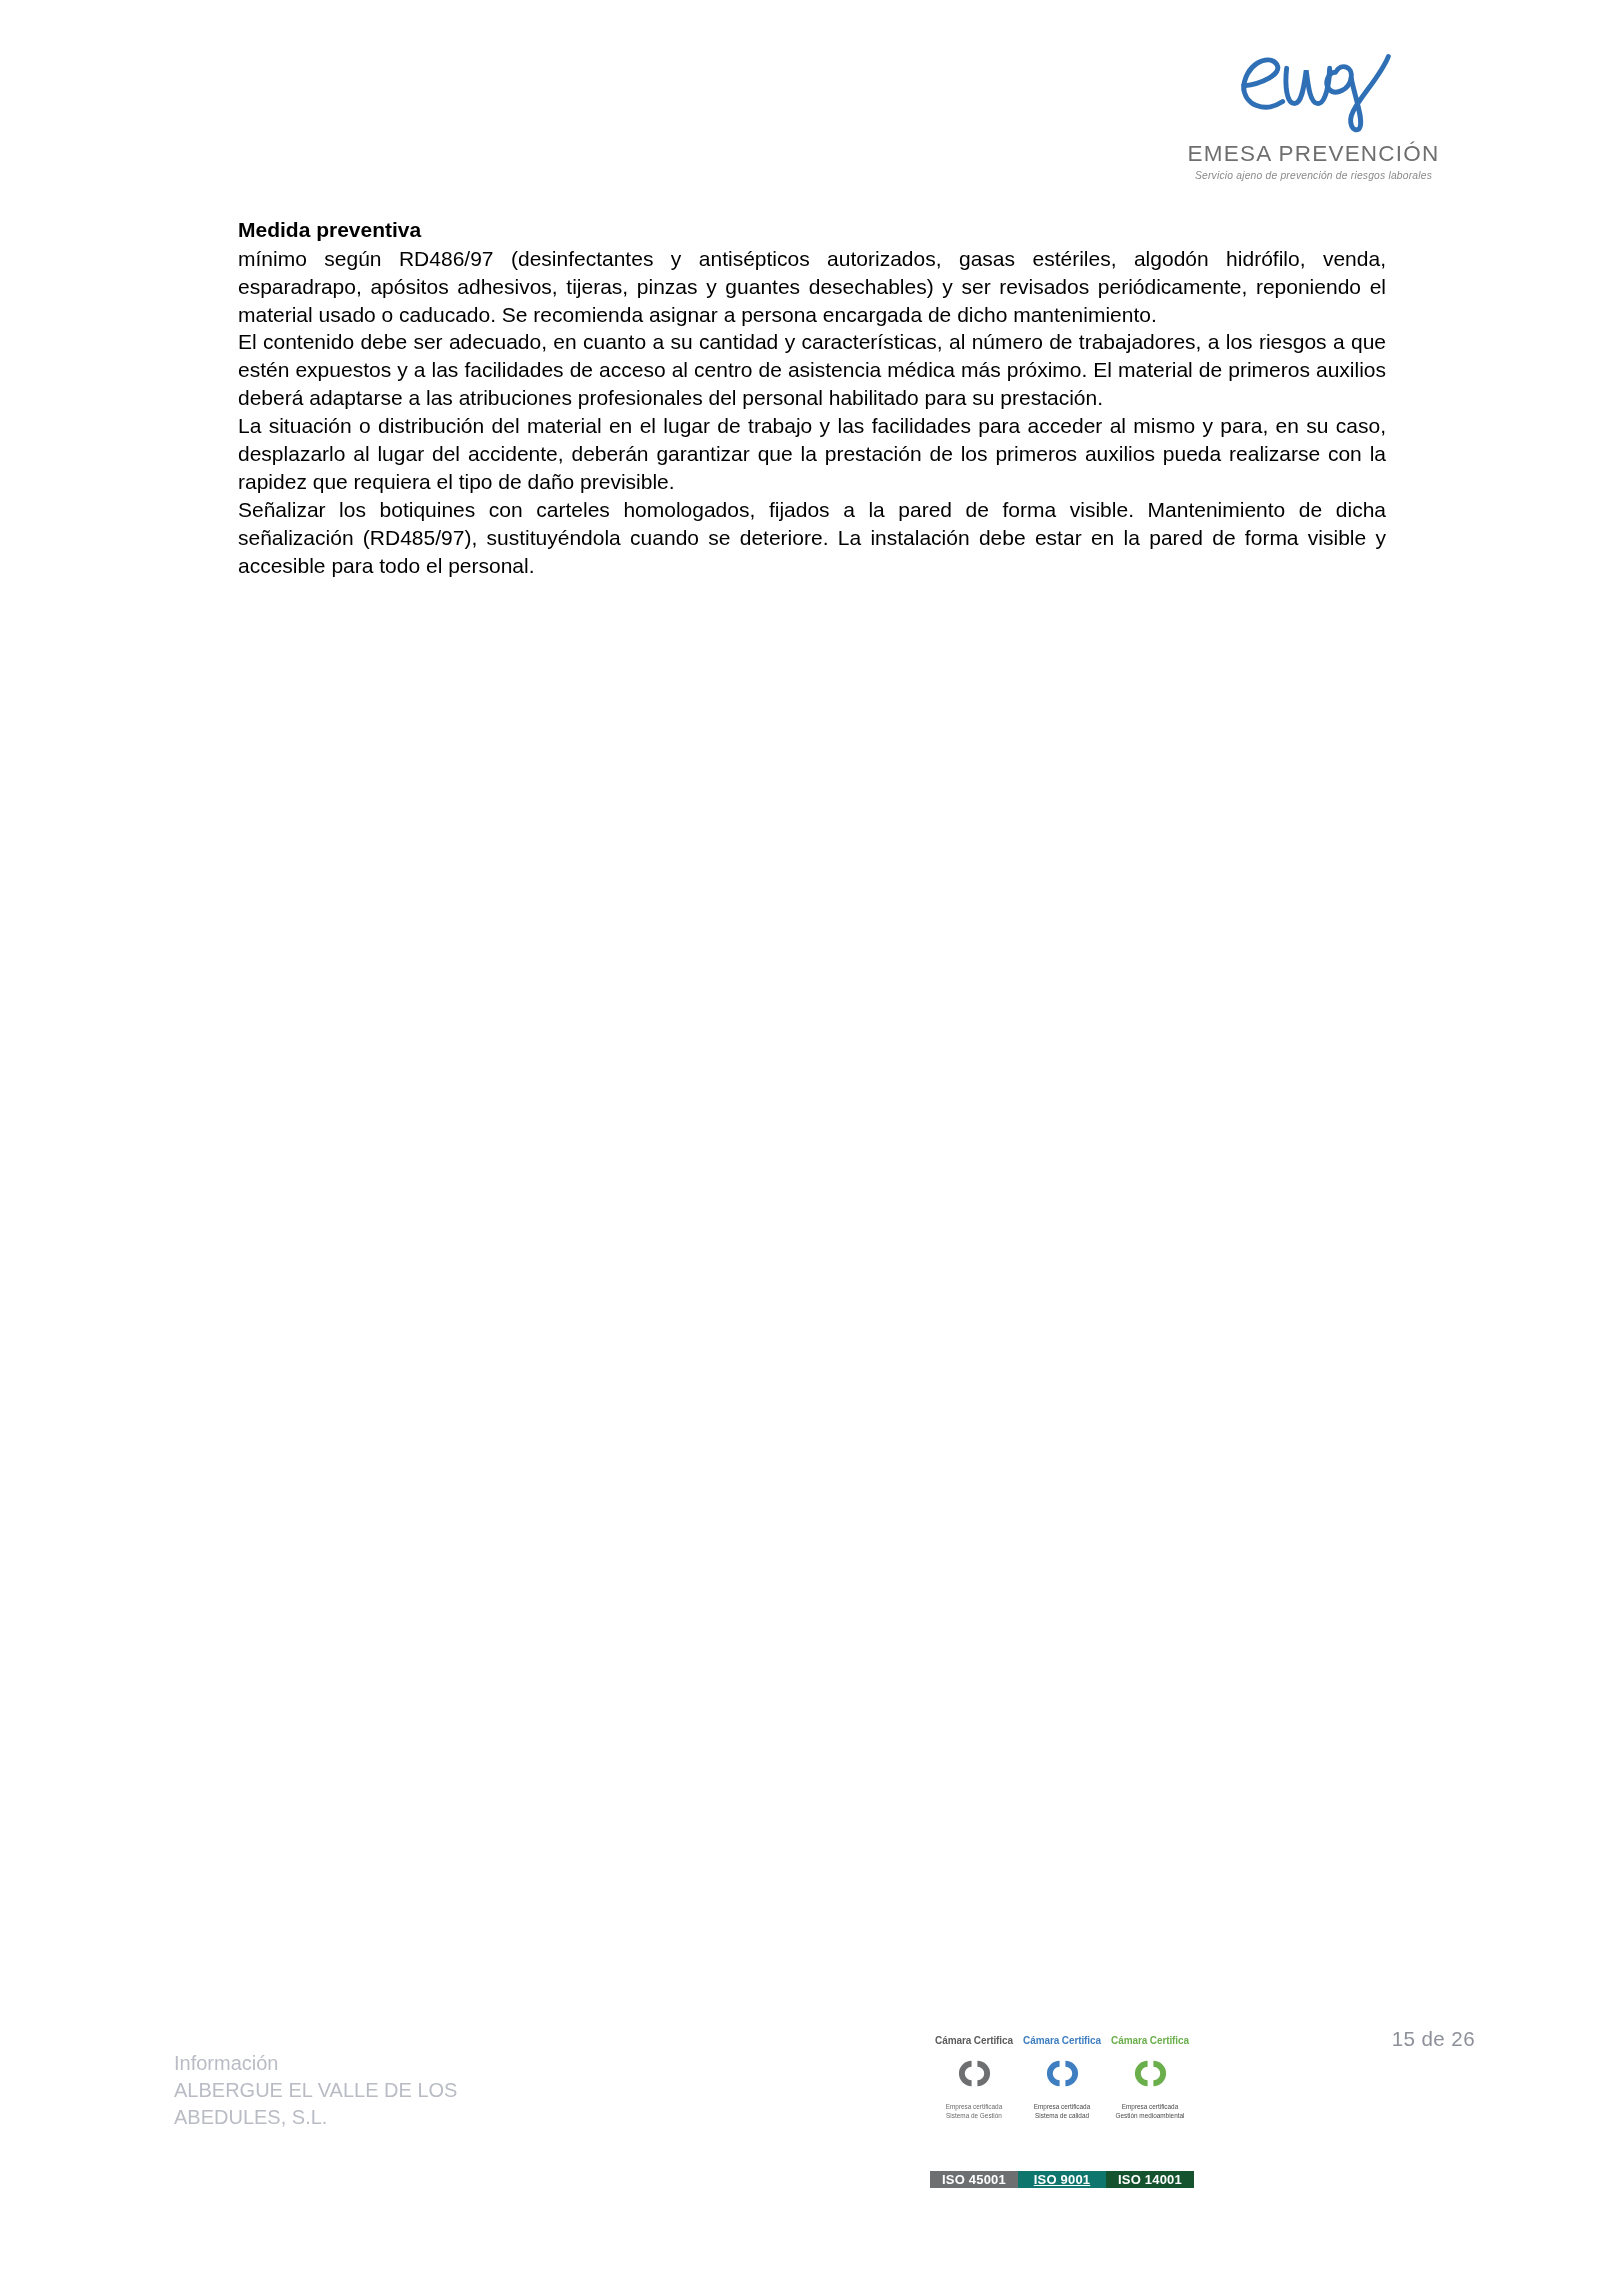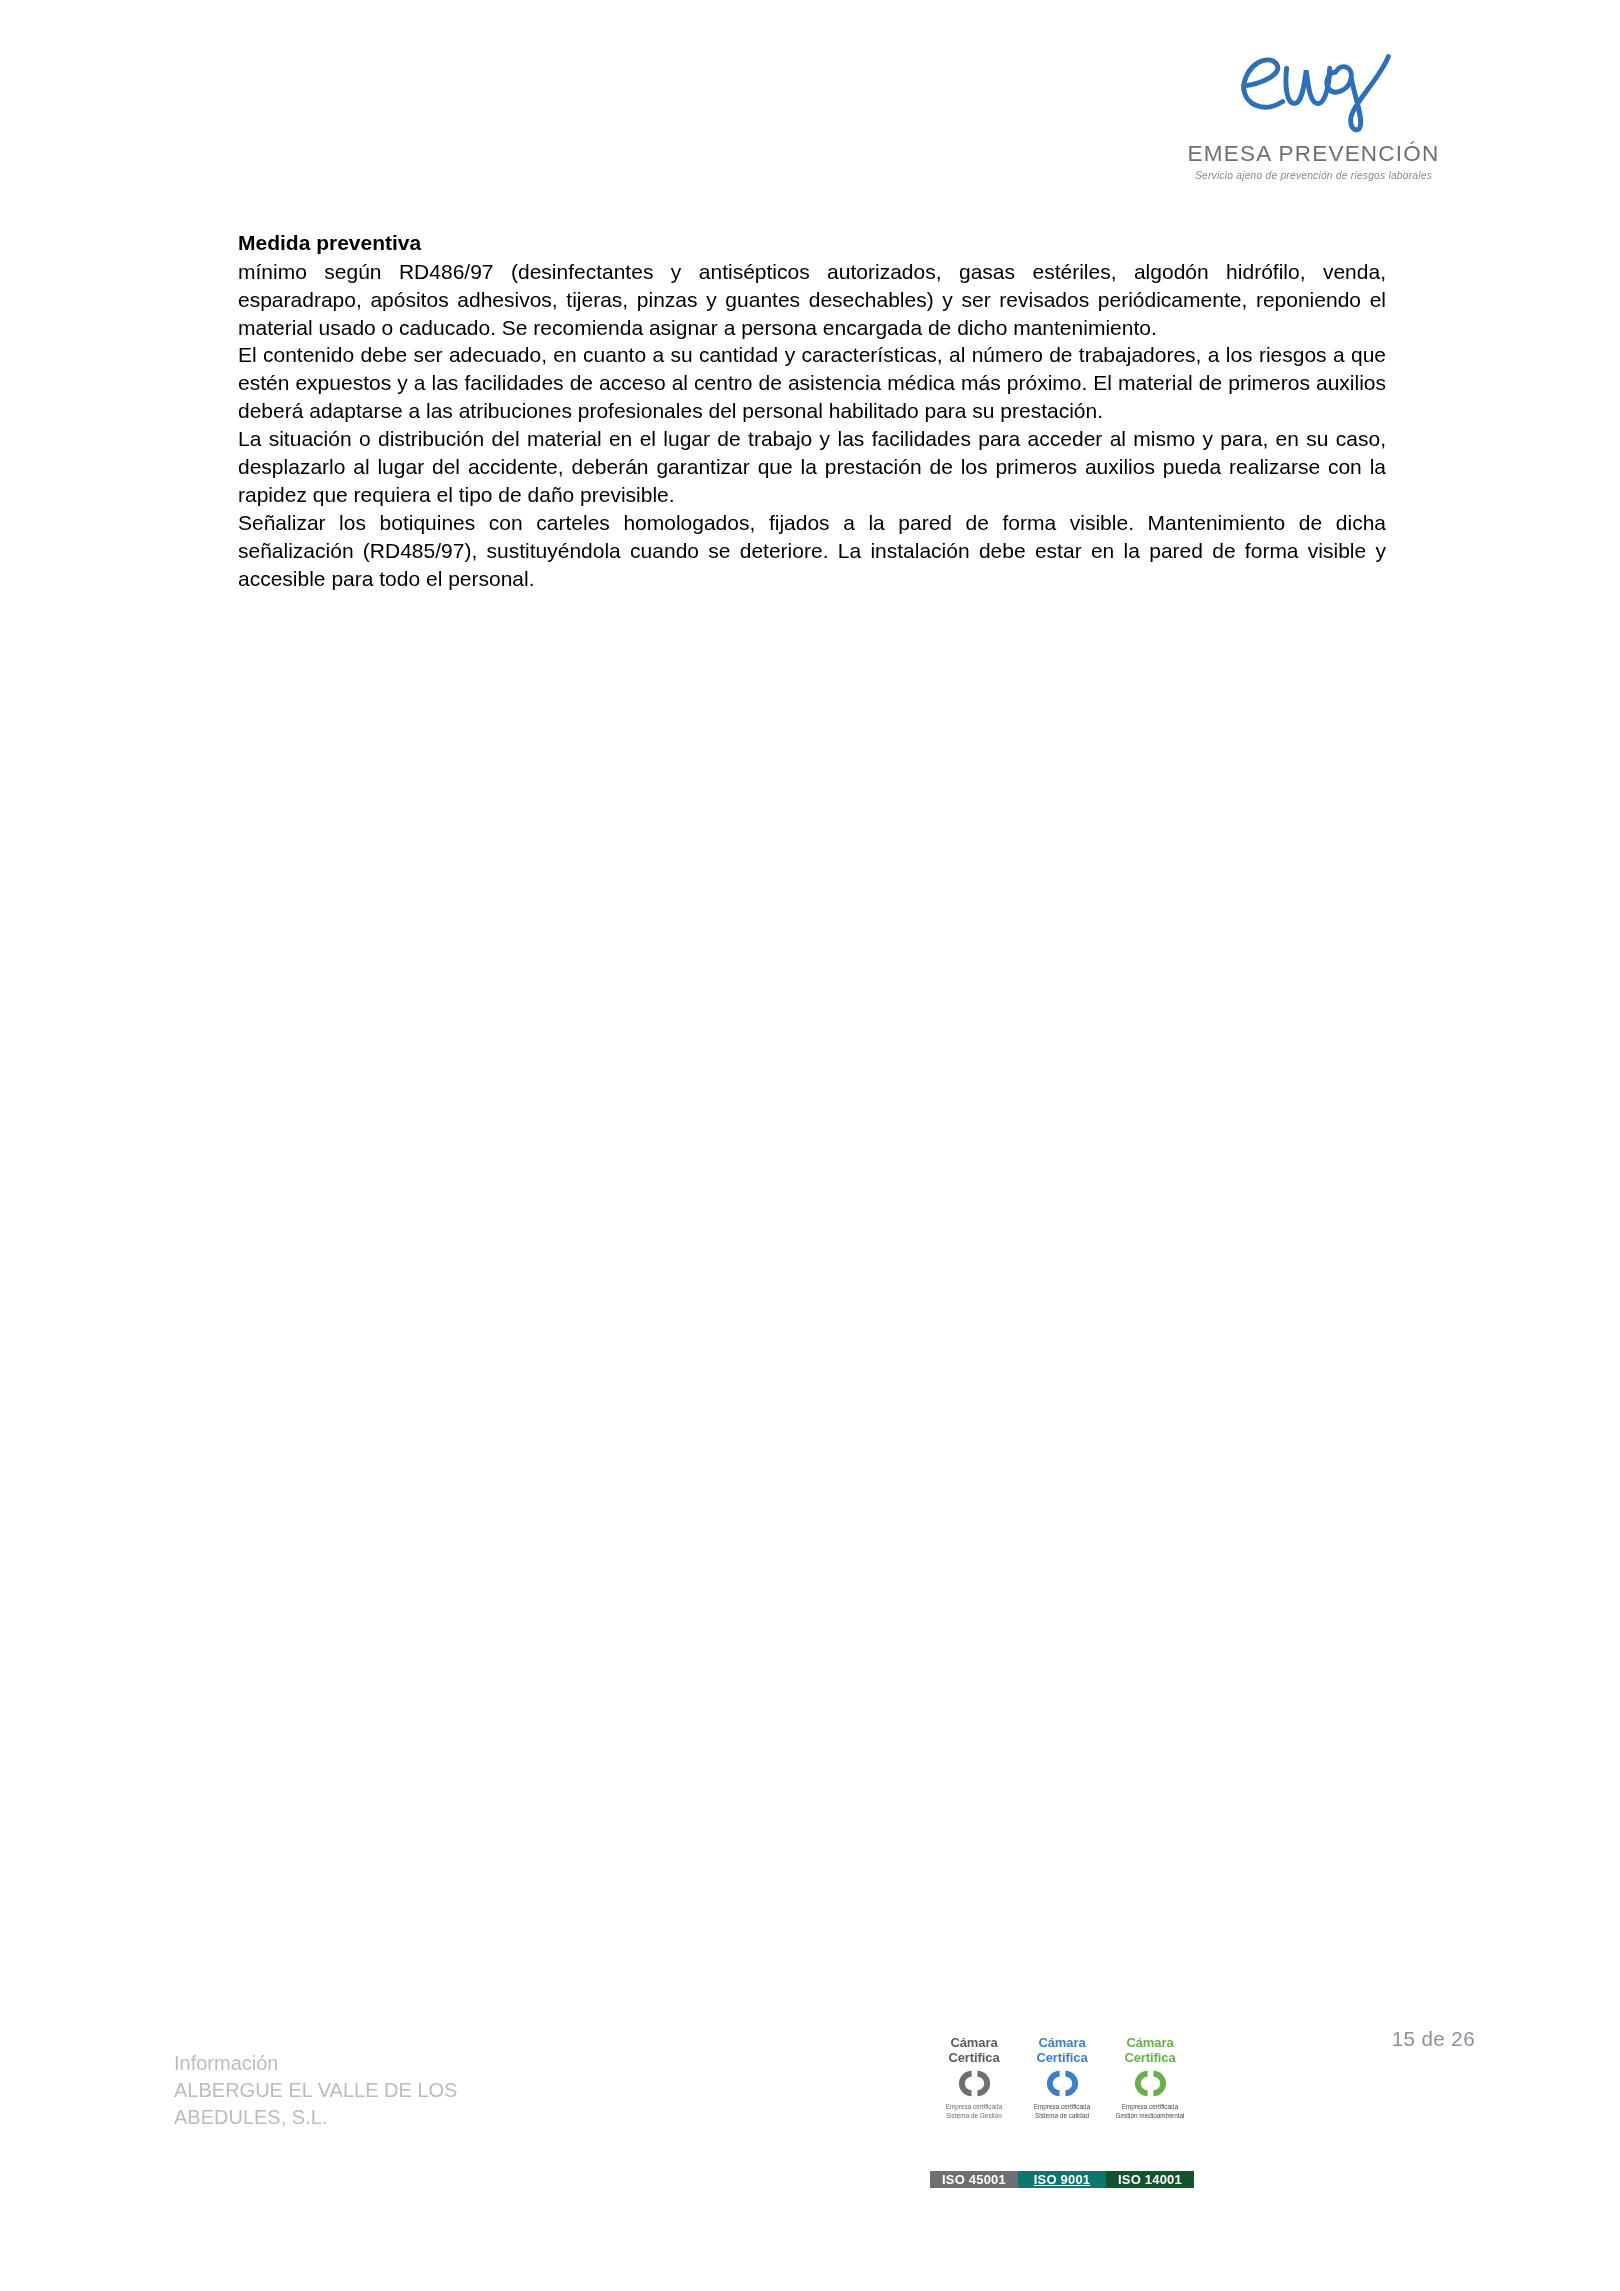"Medida preventiva" .content { top: 229px -> 216px }
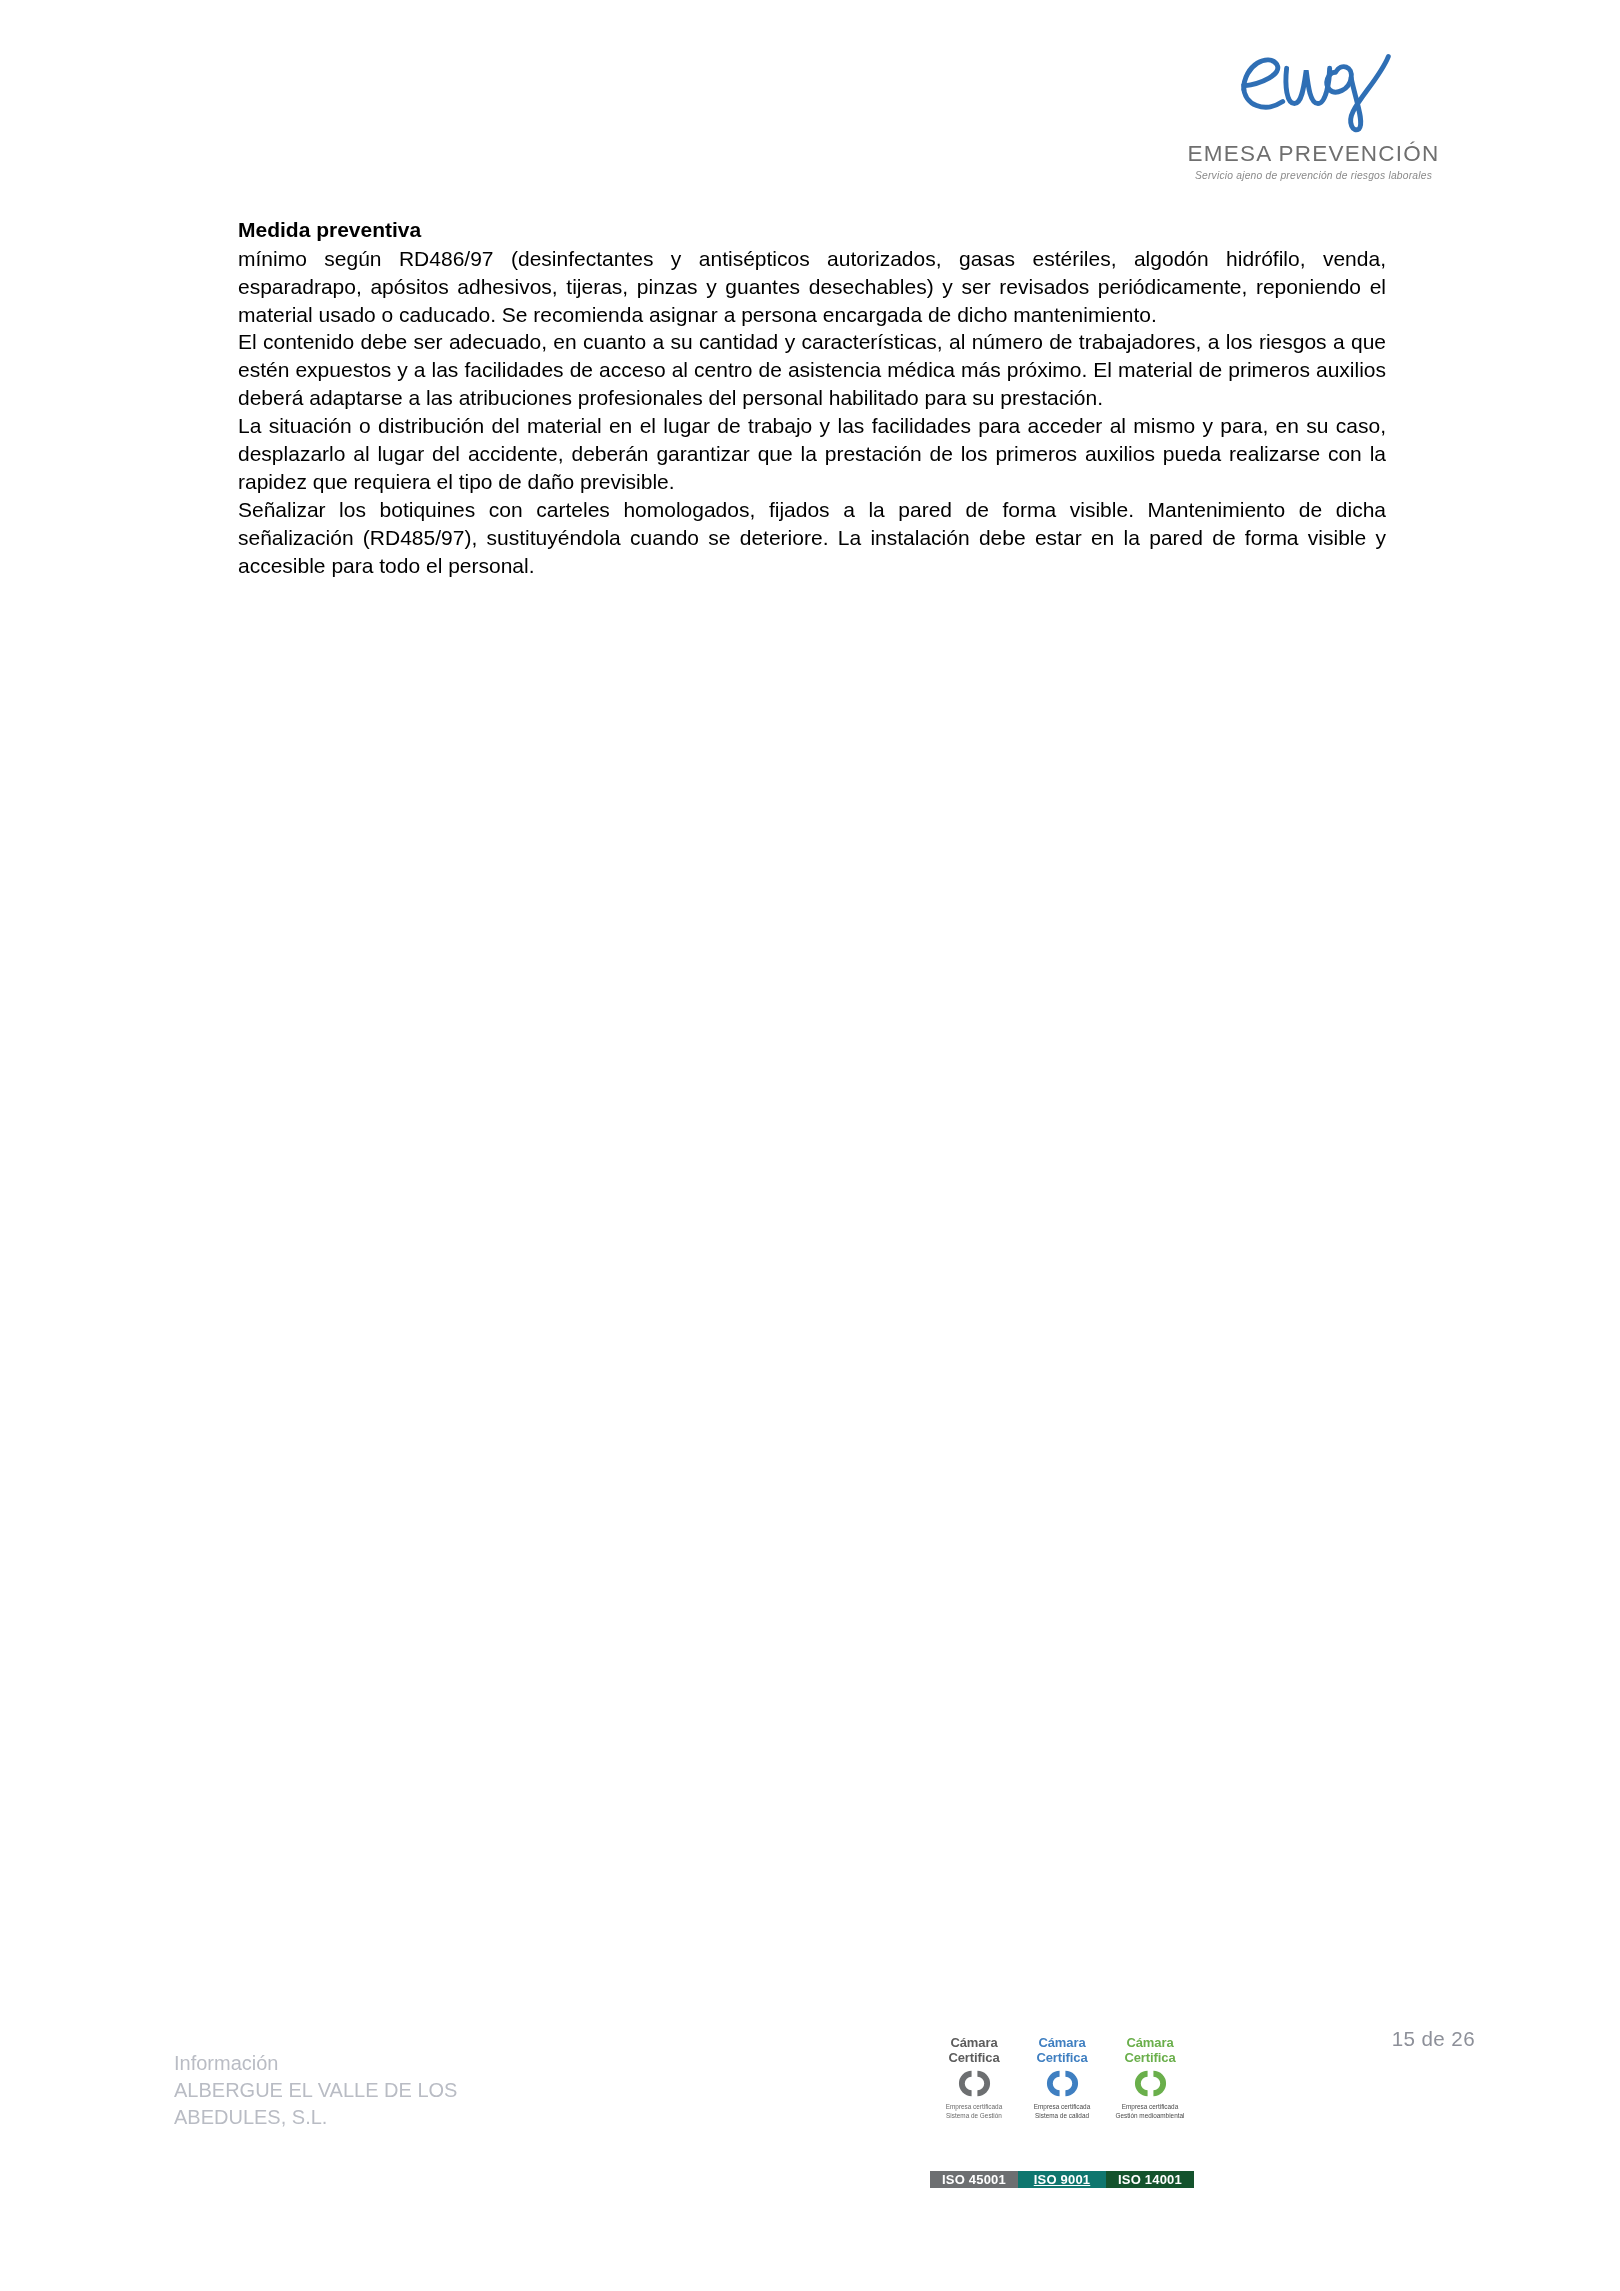"Cámara Certifica" .cert .cert-top { font-size: 13px -> 10px }
